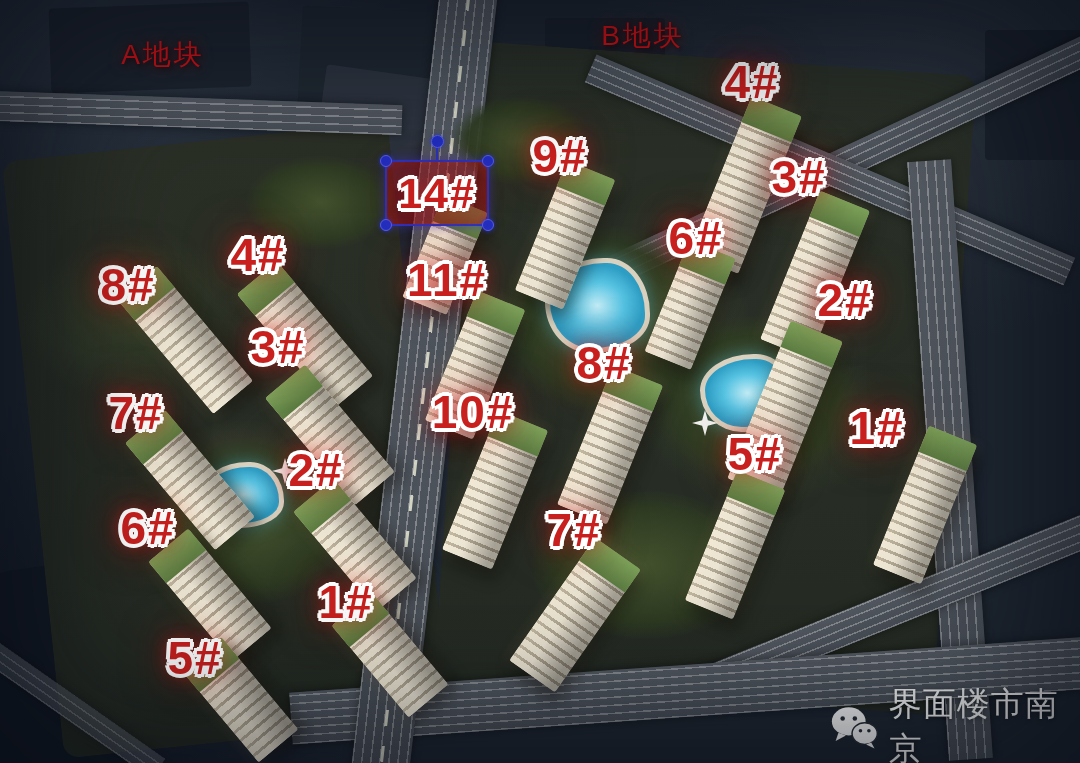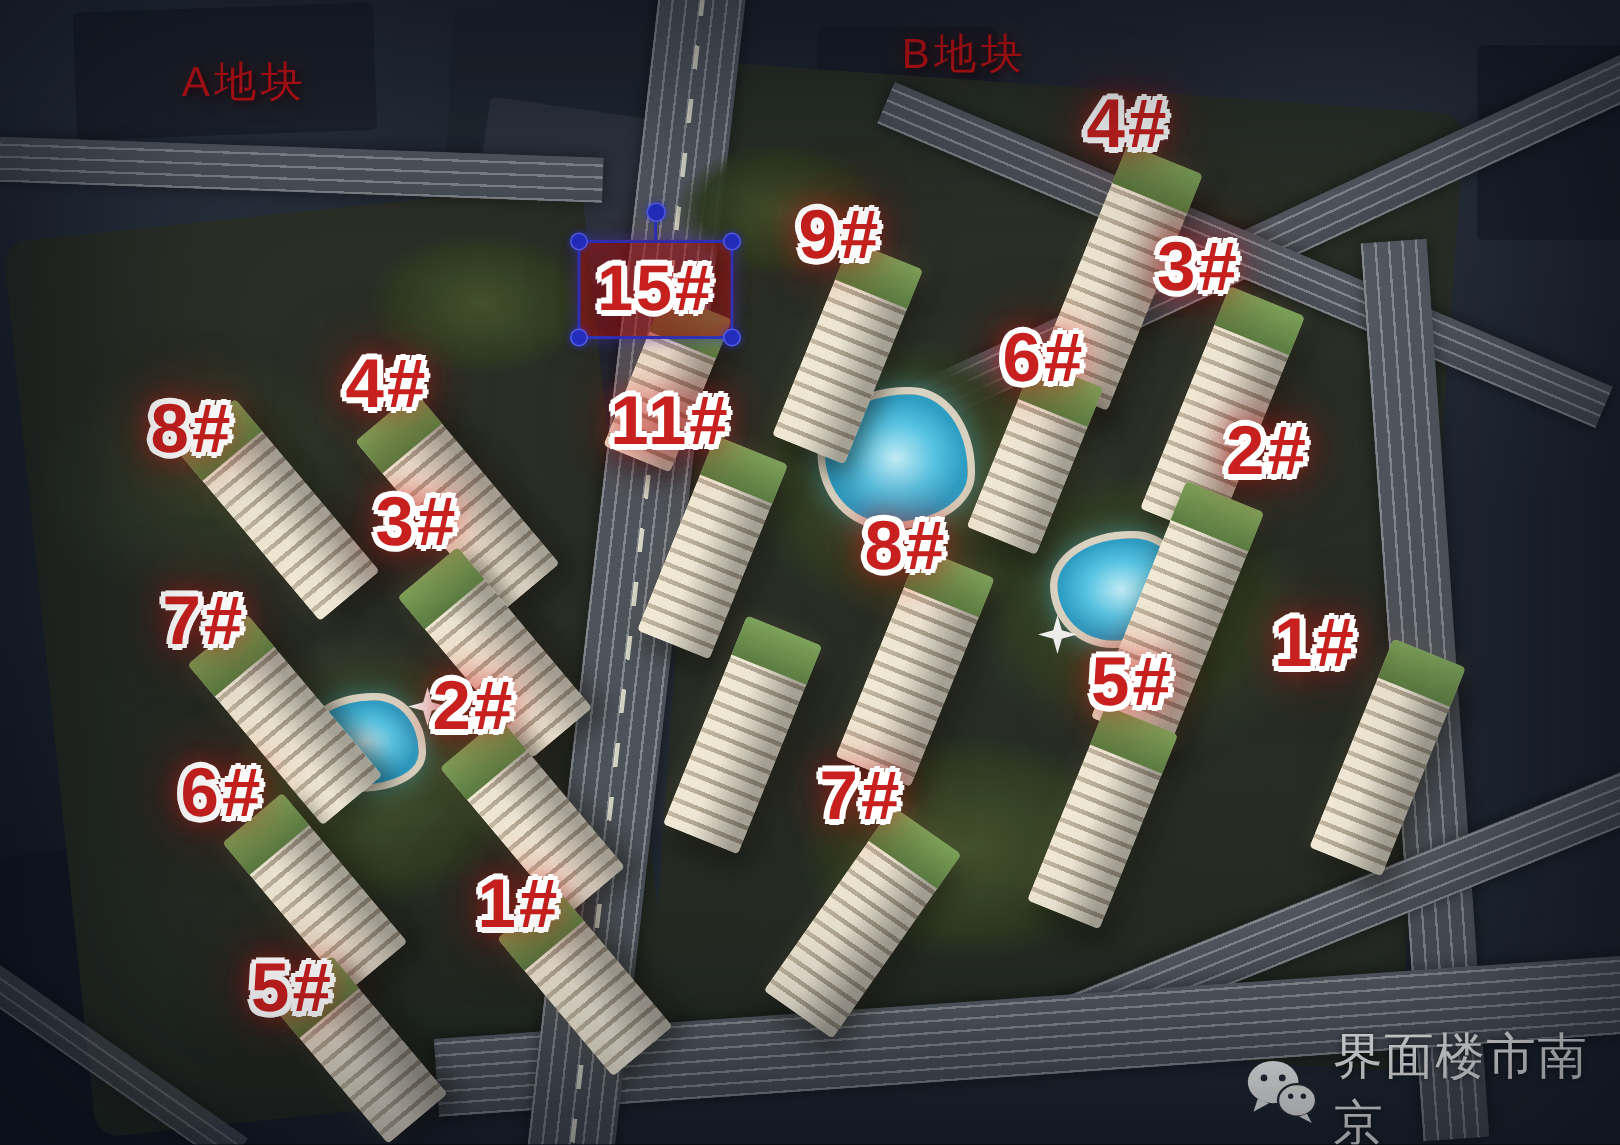"15#" div.bn { text: 15 -> 14 }
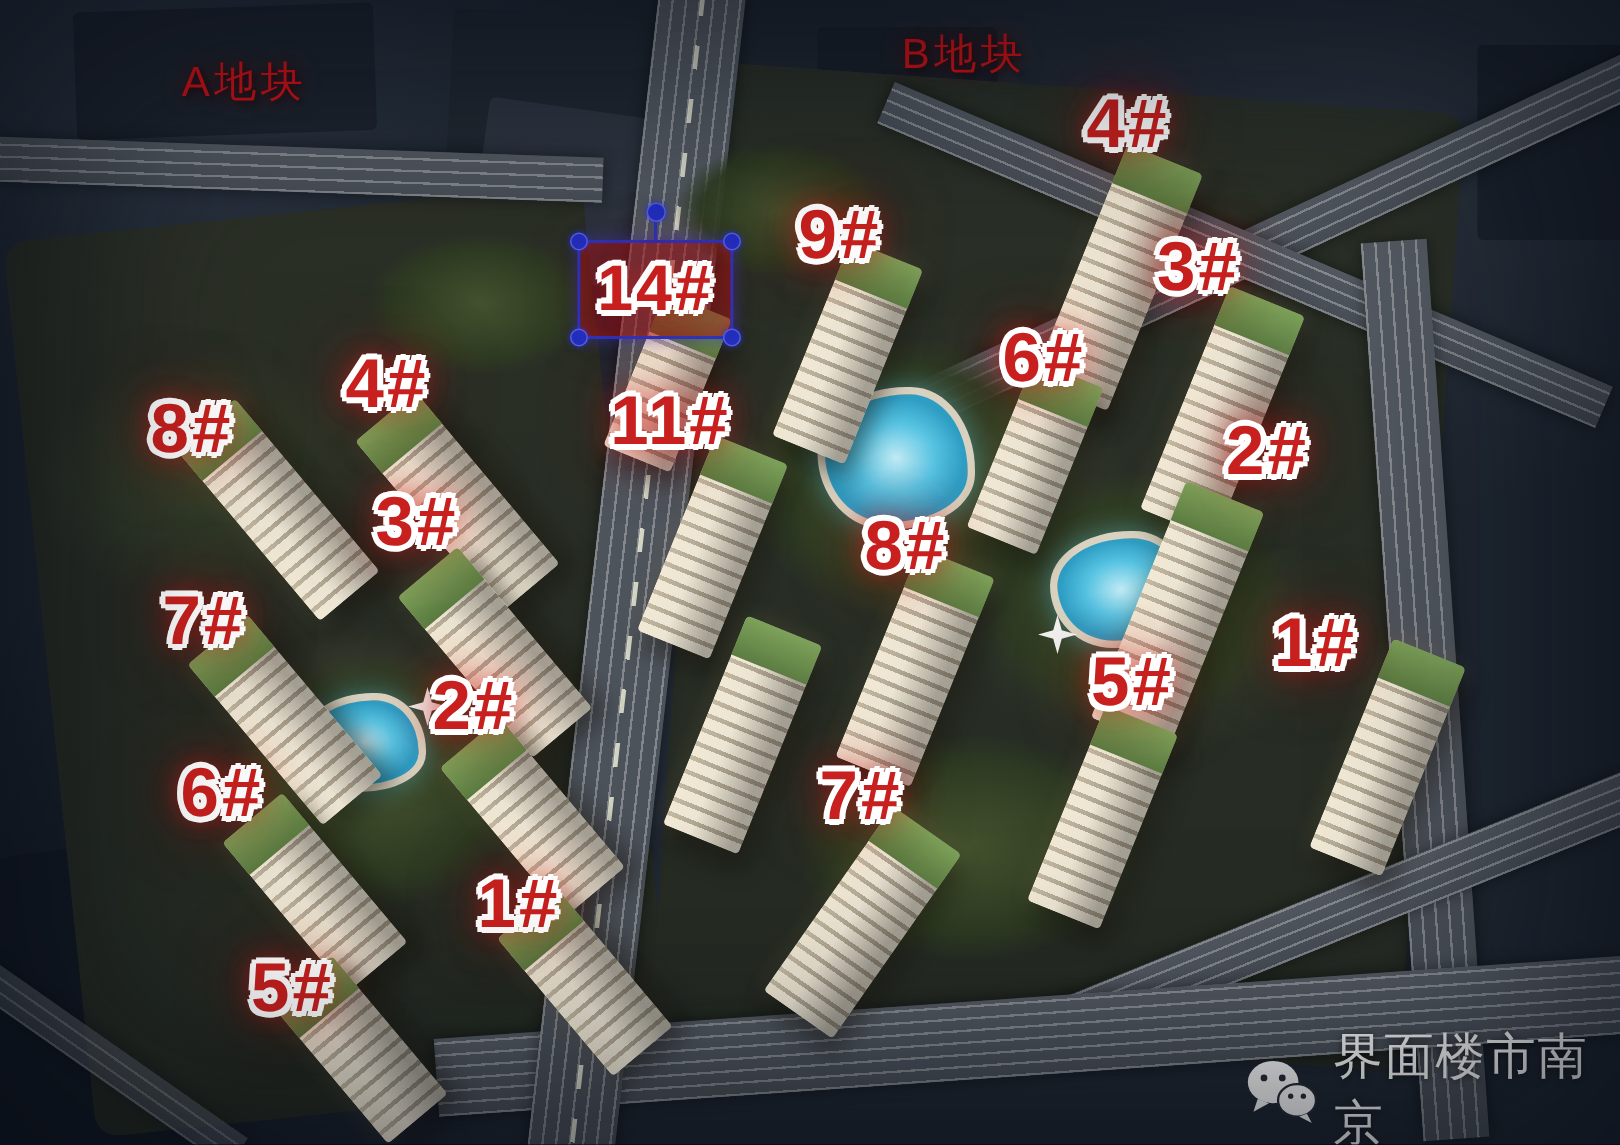"10#" div.bn { html: none -> <div>10#</div> }
